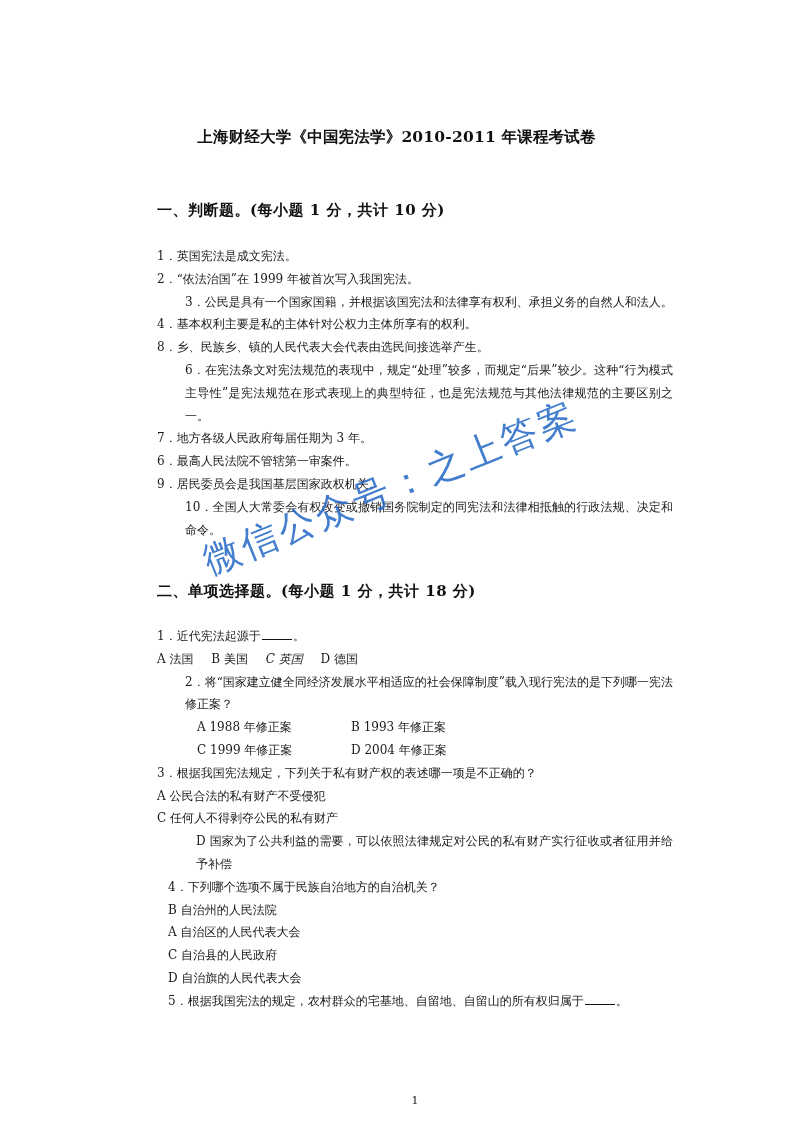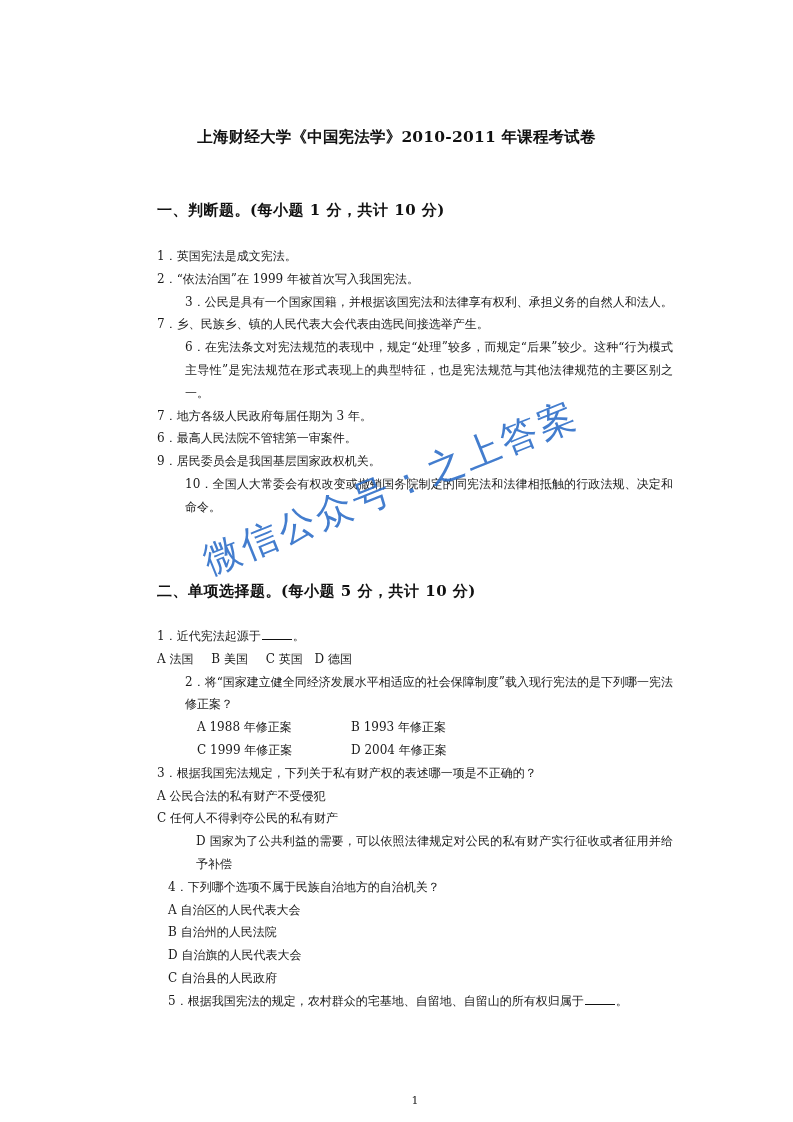"4．基本权利主要是私的主体针对公权力主体所享有的权利。" span.line { html: none -> <span>4．基本权利主要是私的主体针对公权力主体所享有的权利。</span> }
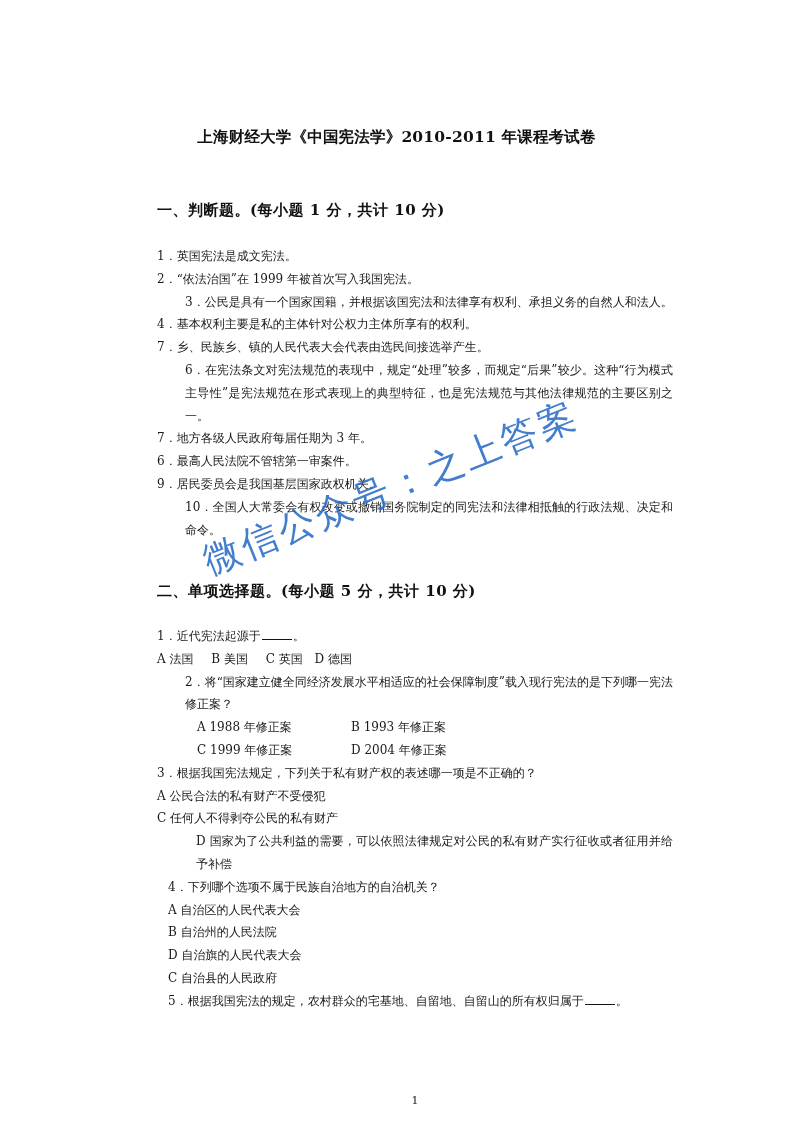"7．乡、民族乡、镇的人民代表大会代表由选民间接选举产生。" span.line { text: 7 -> 8 }
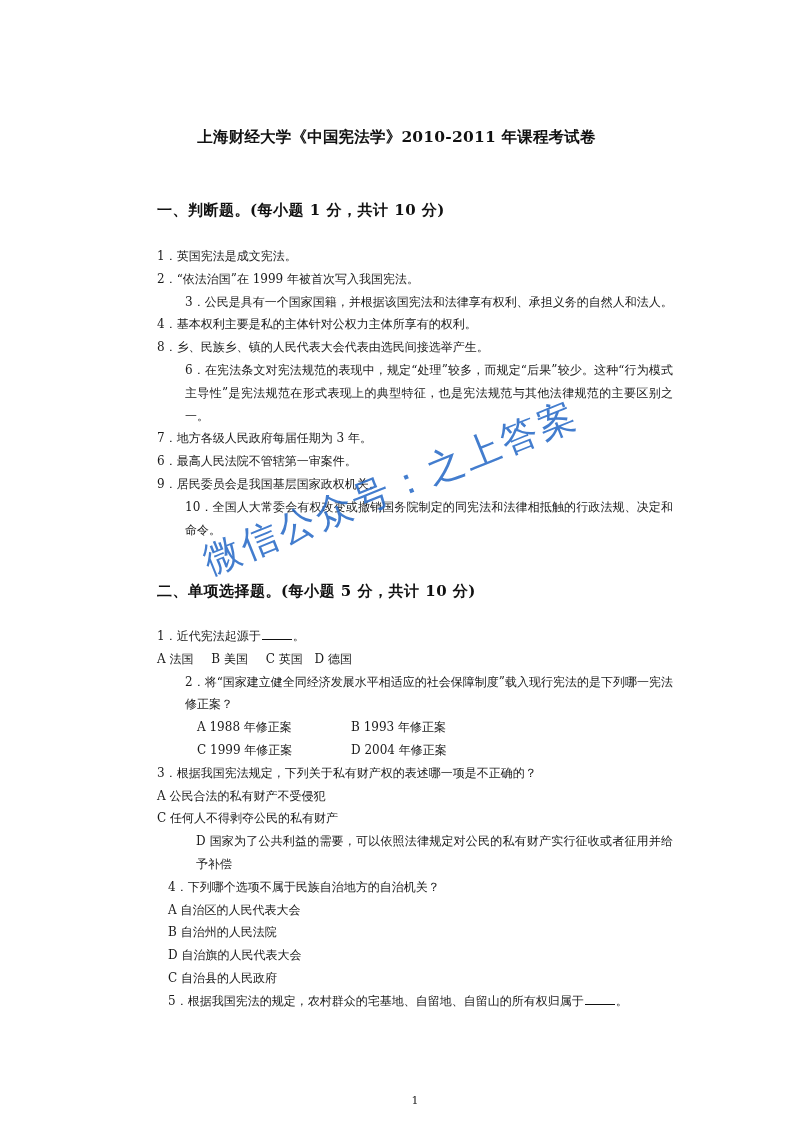"二、单项选择题。(每小题 5 分，共计 10 分)" div.section-heading { text: 5 分，共计 10 -> 1 分，共计 18 }
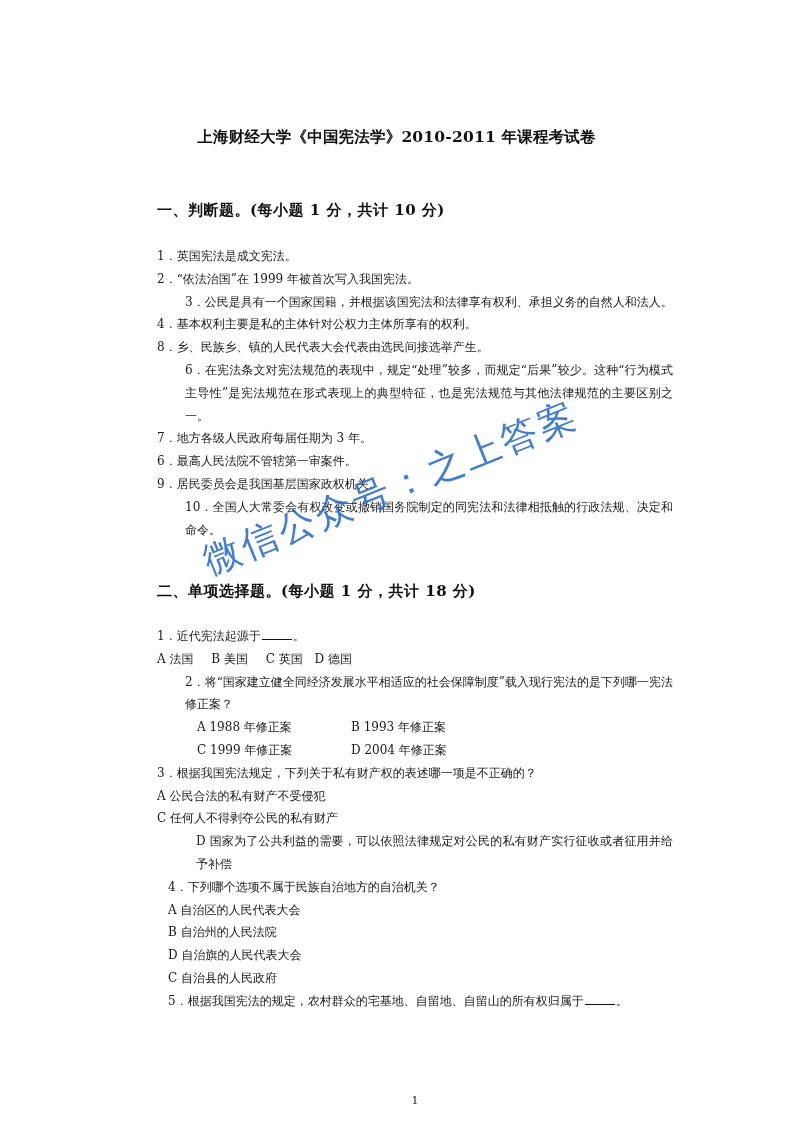"C 英国" span.opt { font-style: none -> italic; margin-right: 8px -> 14px }
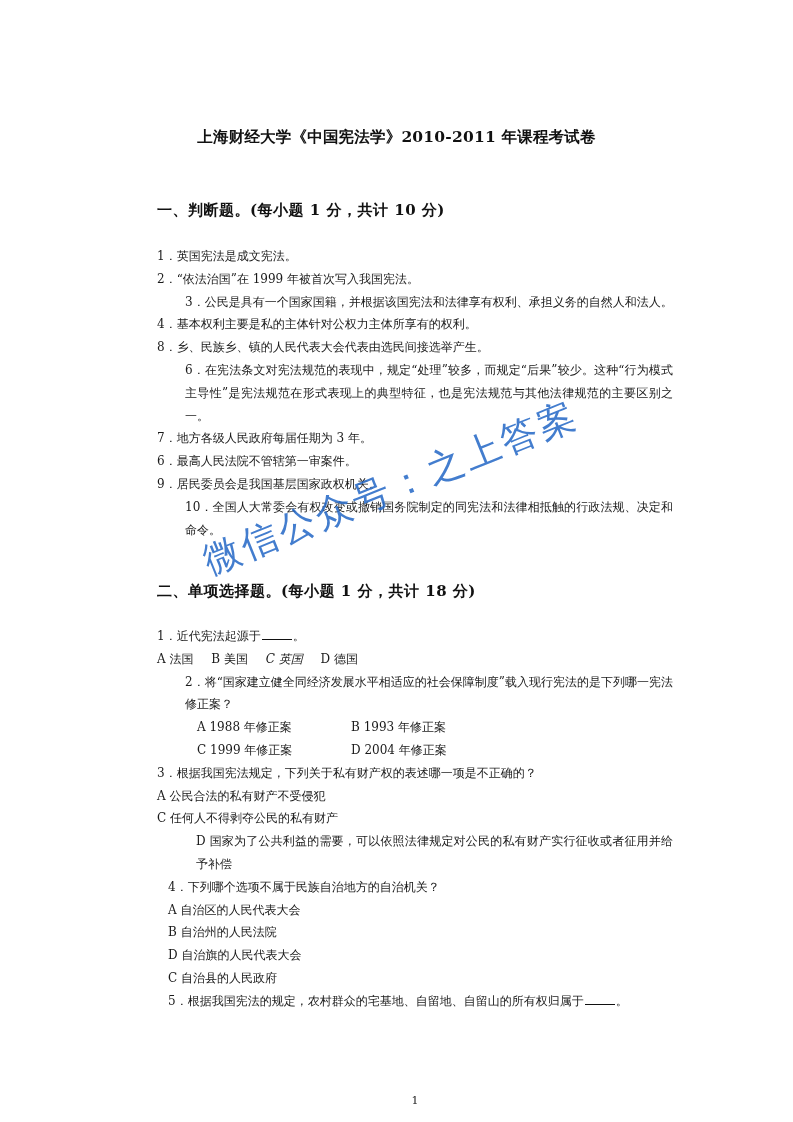"A 自治区的人民代表大会" span.line { order: before "B 自治州的人民法院" -> after "B 自治州的人民法院" }
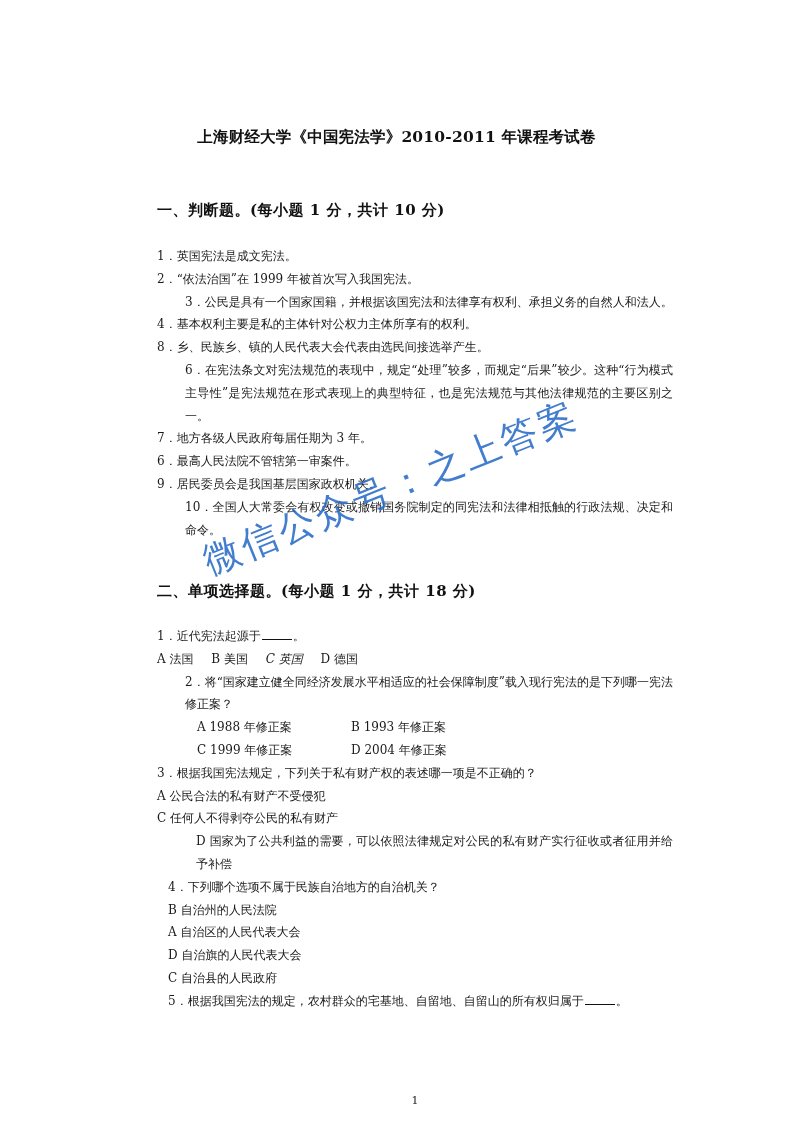"D 自治旗的人民代表大会" span.line { order: before "C 自治县的人民政府" -> after "C 自治县的人民政府" }
